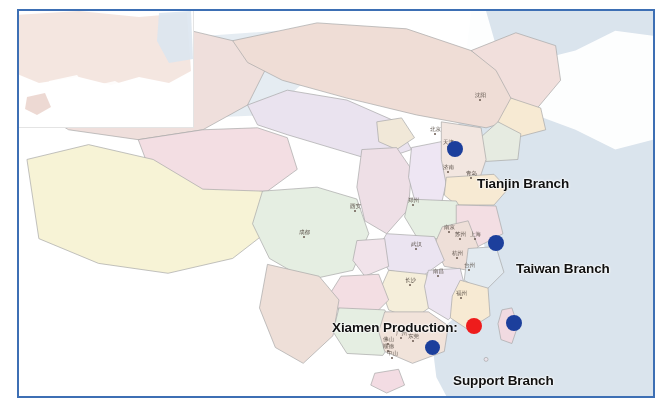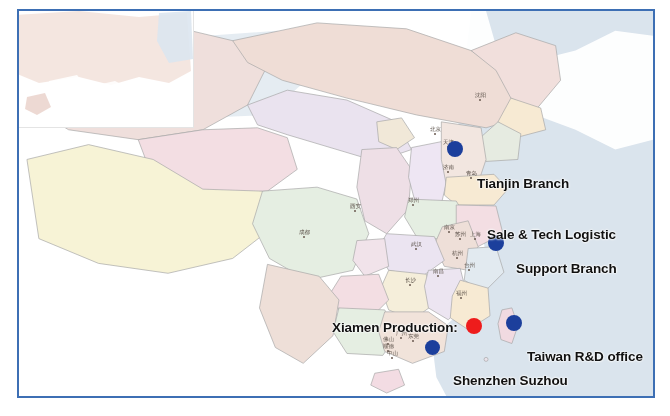"Sale & Tech Logistic" span.l2 { html: <span>Sale &amp; Tech Logistic</span> -> none }
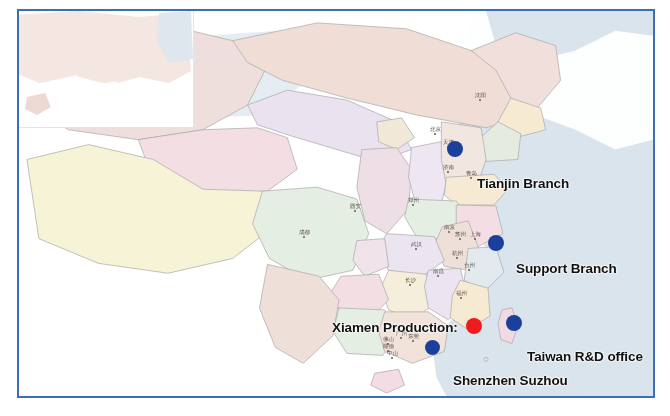"Support Branch" span.flat { text: Support -> Taiwan }
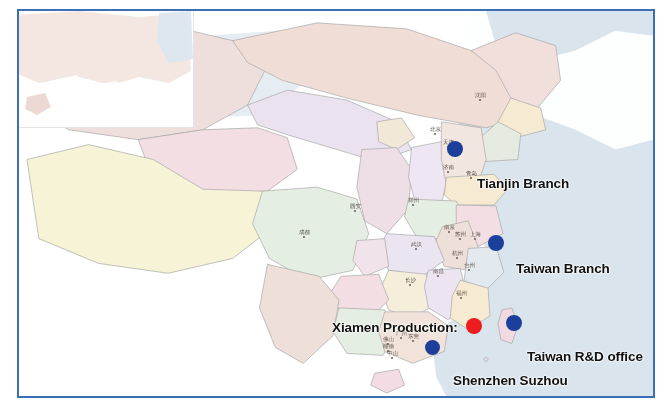"Taiwan R&D office" div.callout { html: <div> <span>Taiwan R&amp;D office</span> </div> -> none }
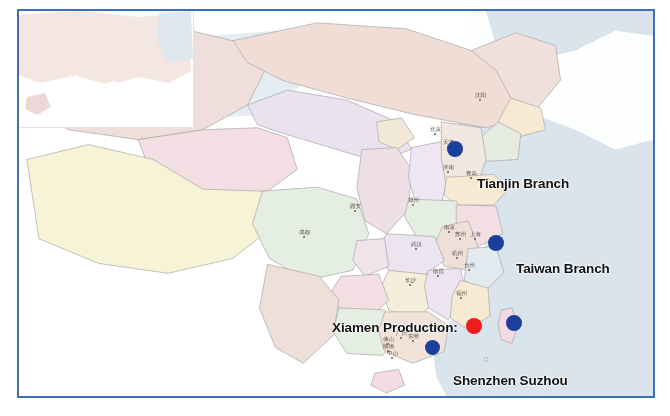"Shenzhen Suzhou" span.flat { text: Shenzhen Suzhou -> Support Branch }
